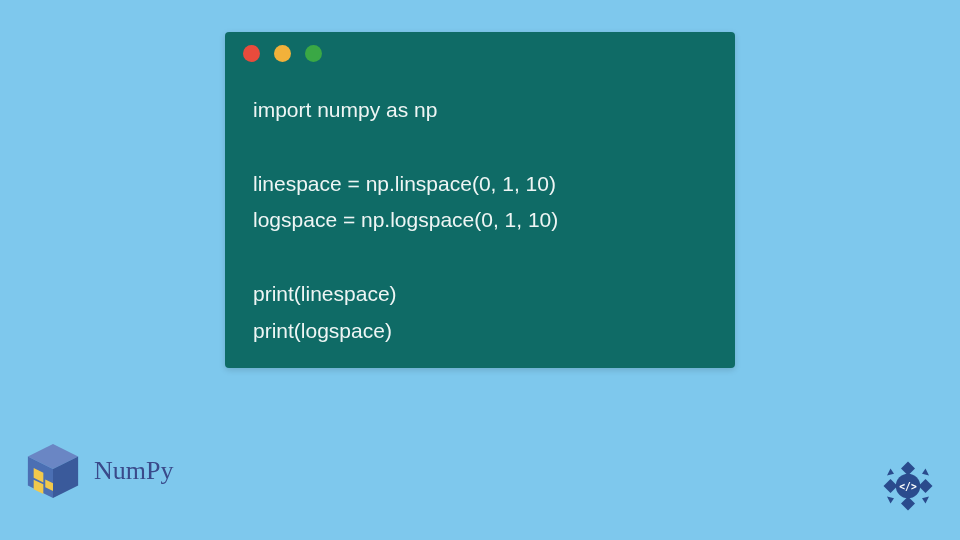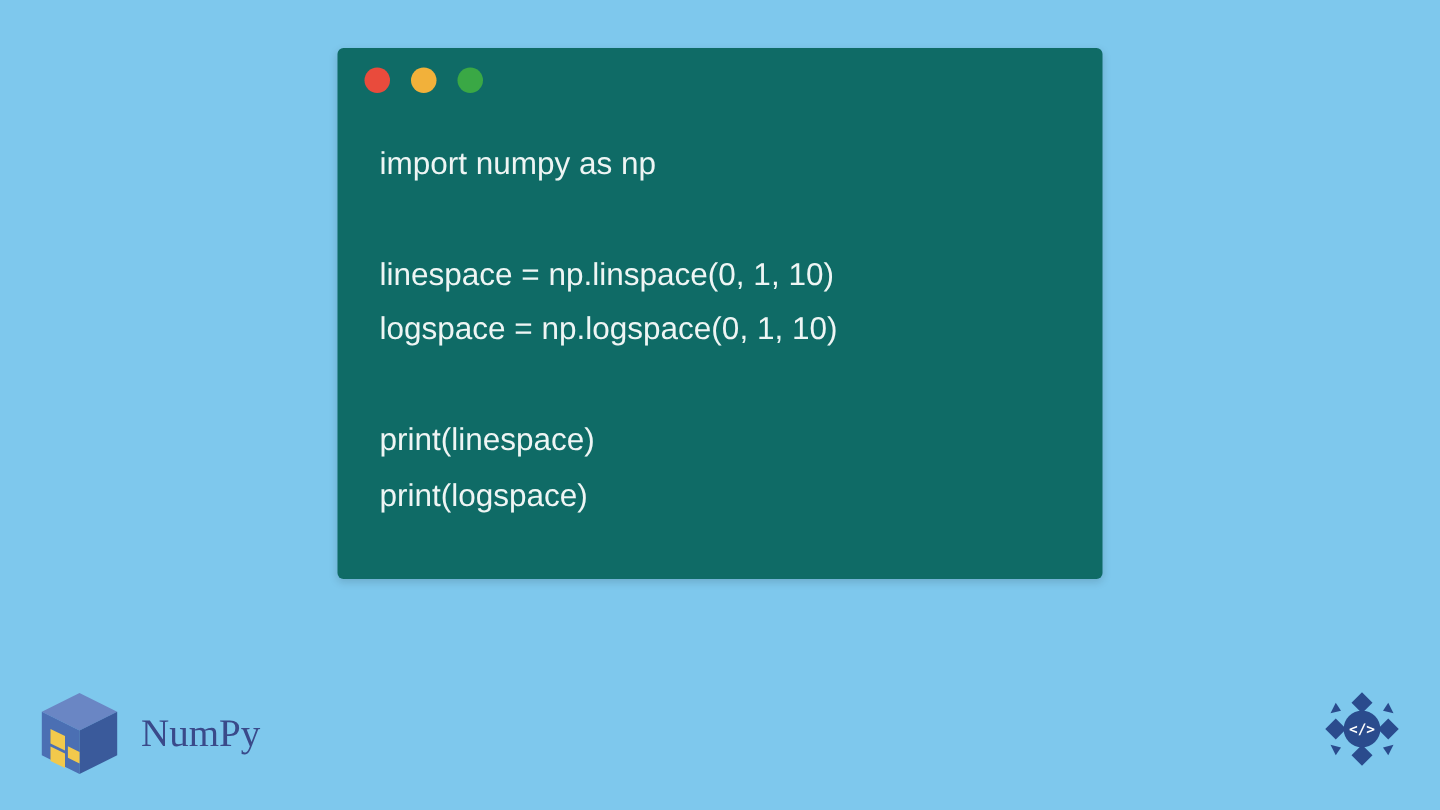"import numpy as np linespace" .code-body { padding: 18px 28px 37px 28px -> 18px 28px 19px 28px }
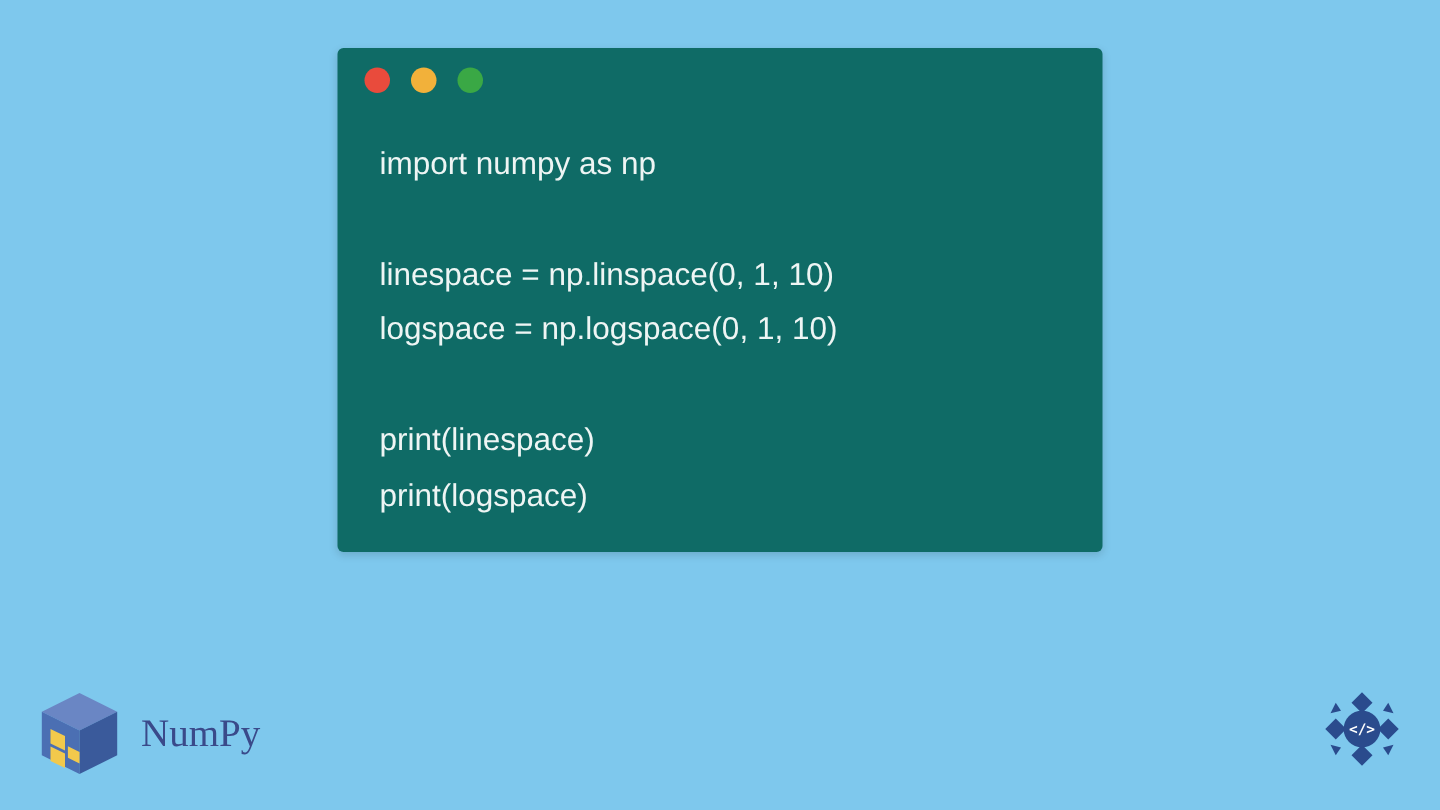"NumPy" .numpy-badge { bottom: 22px -> 40px }
